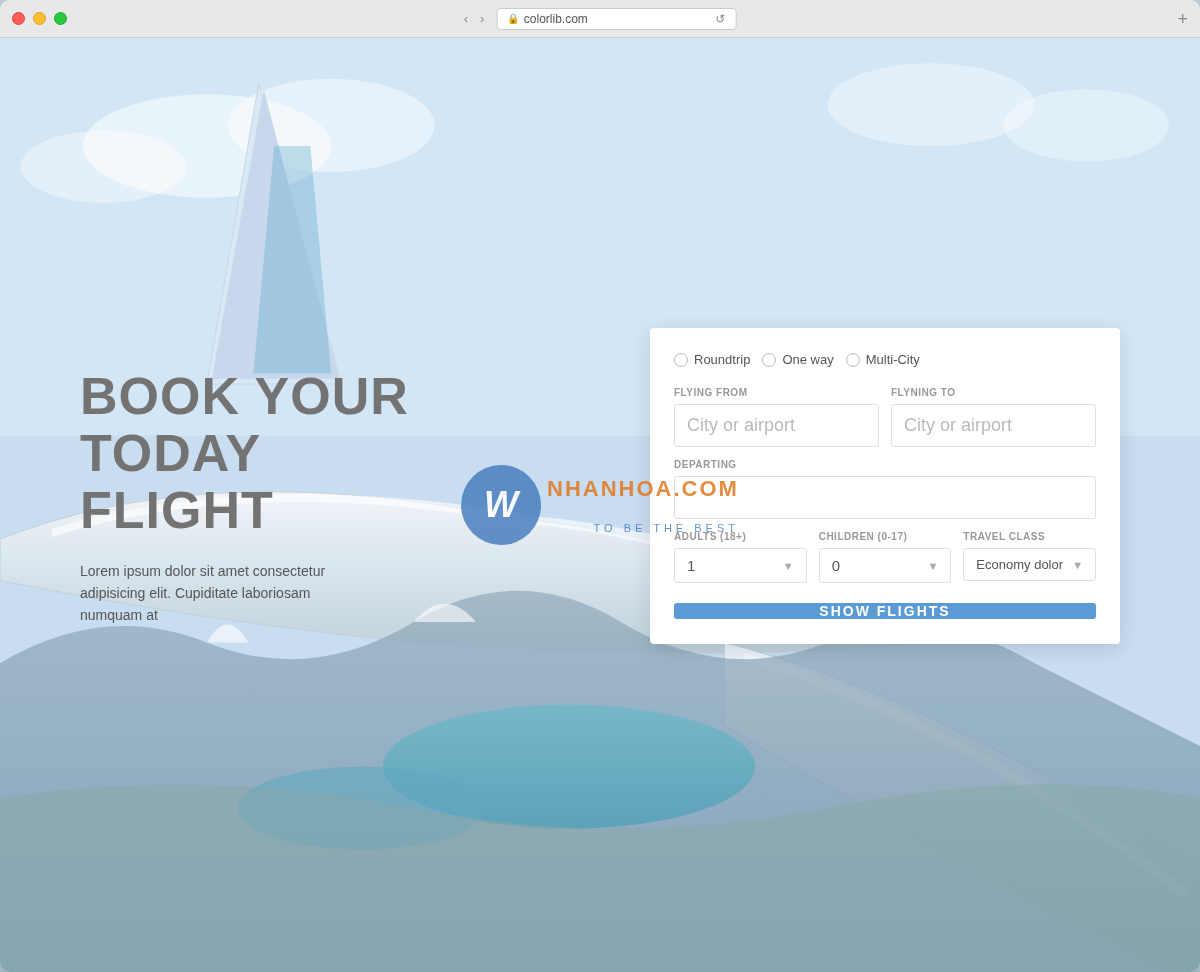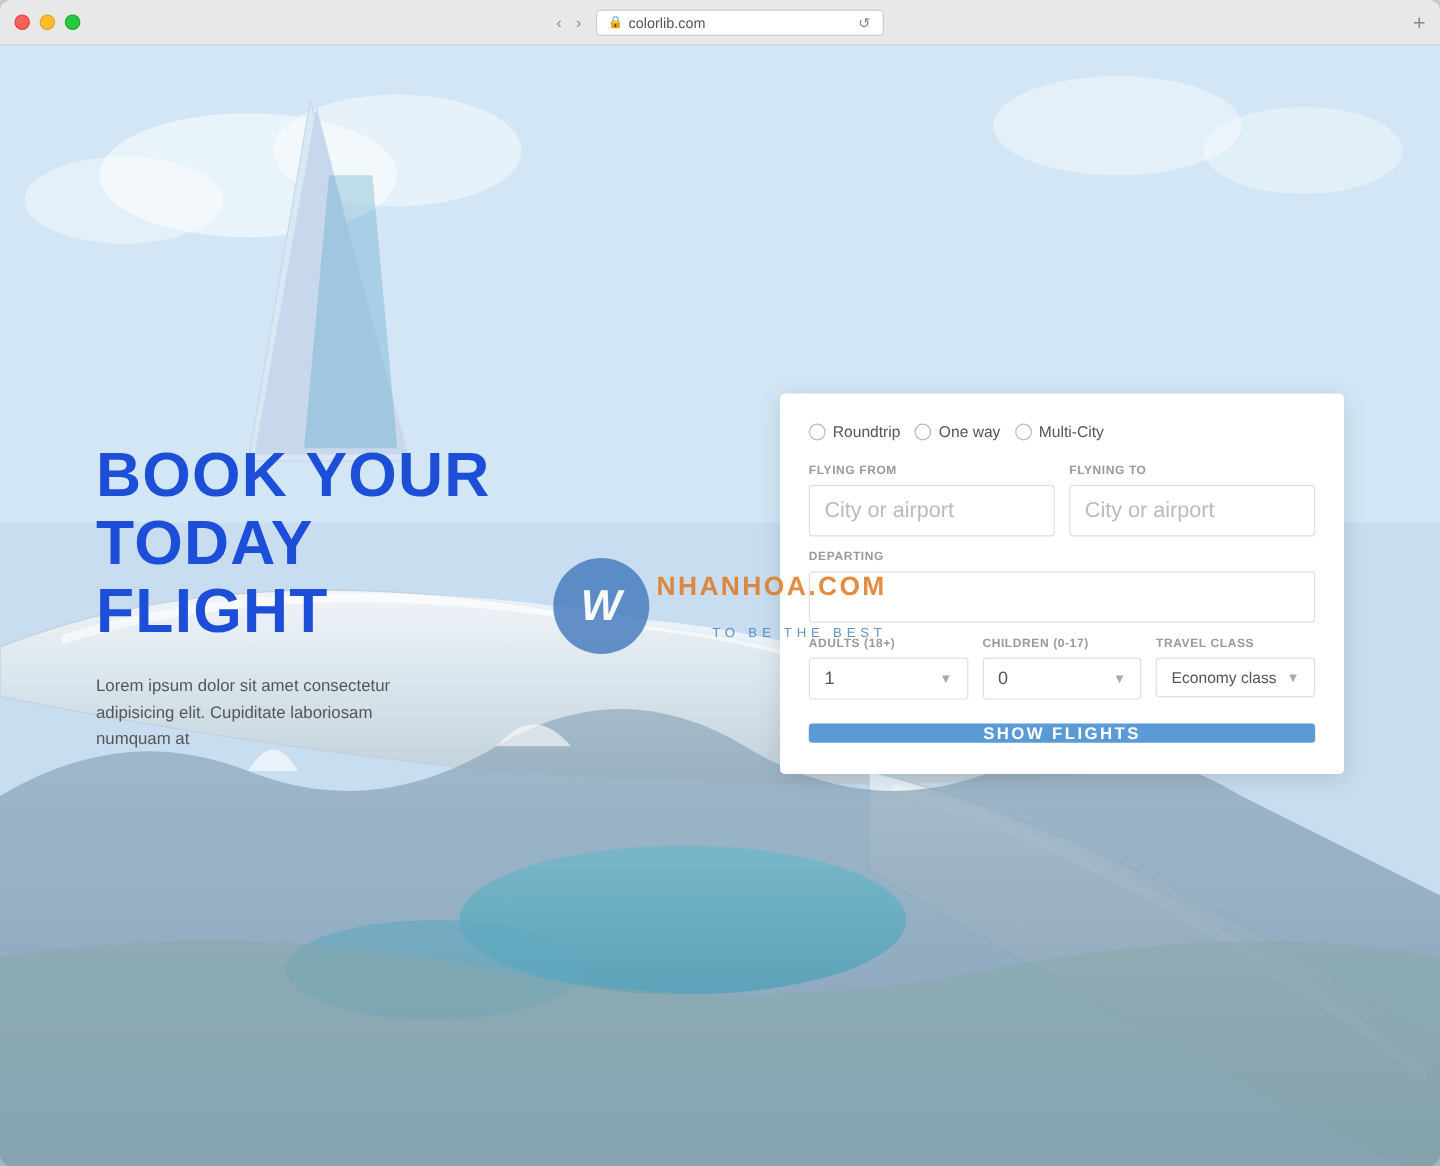"BOOK YOUR" .hero-title { color: #1d4ed8 -> #737373 }
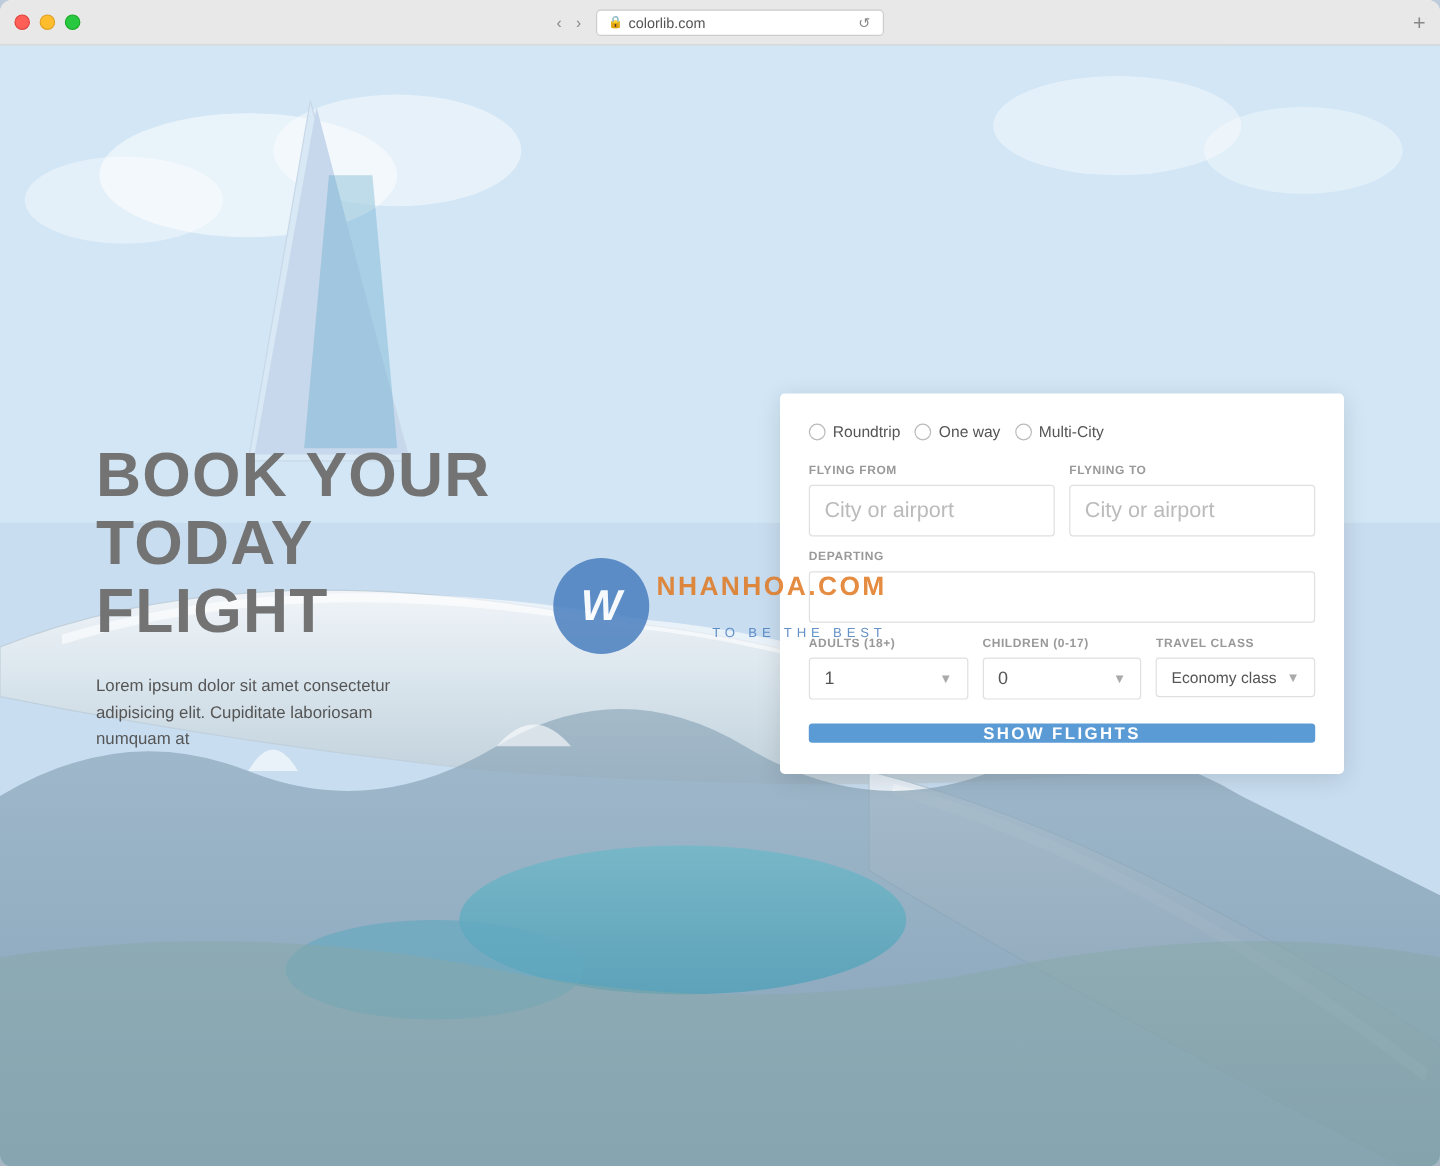"Economy class" span.select-value { text: class -> dolor }
